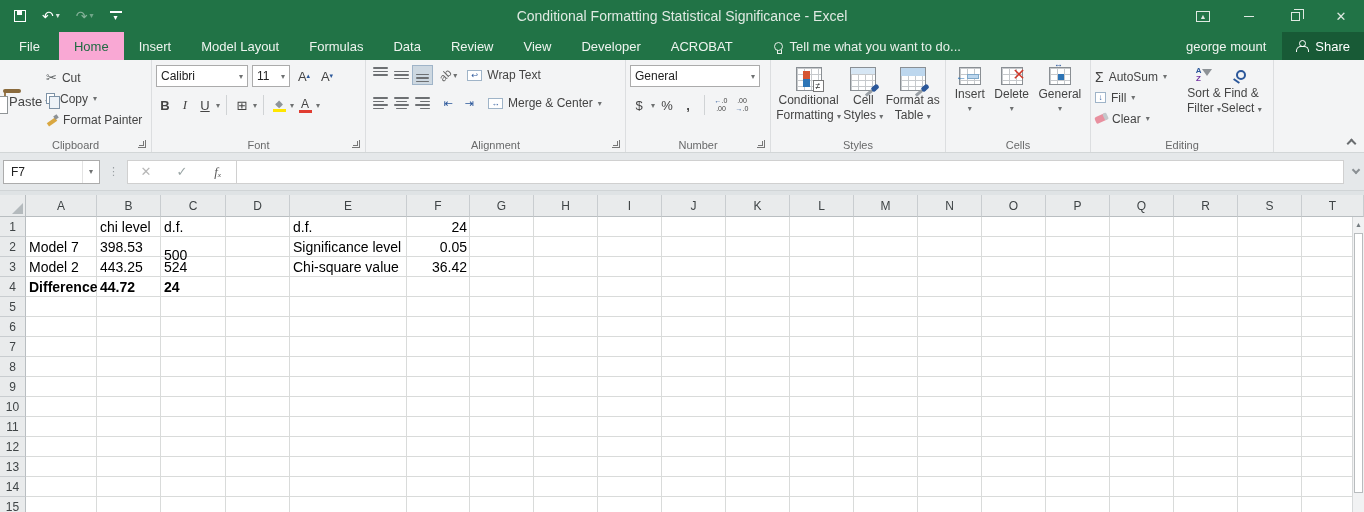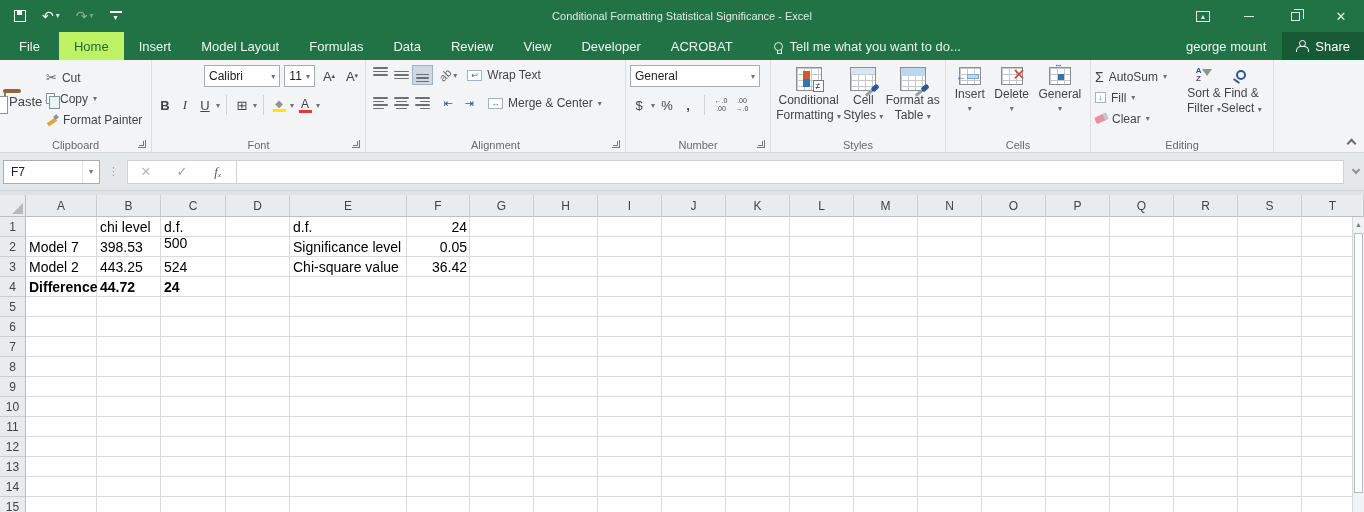"Conditional Formatting Statistical" .title-text { font-size: 11px -> 14px }
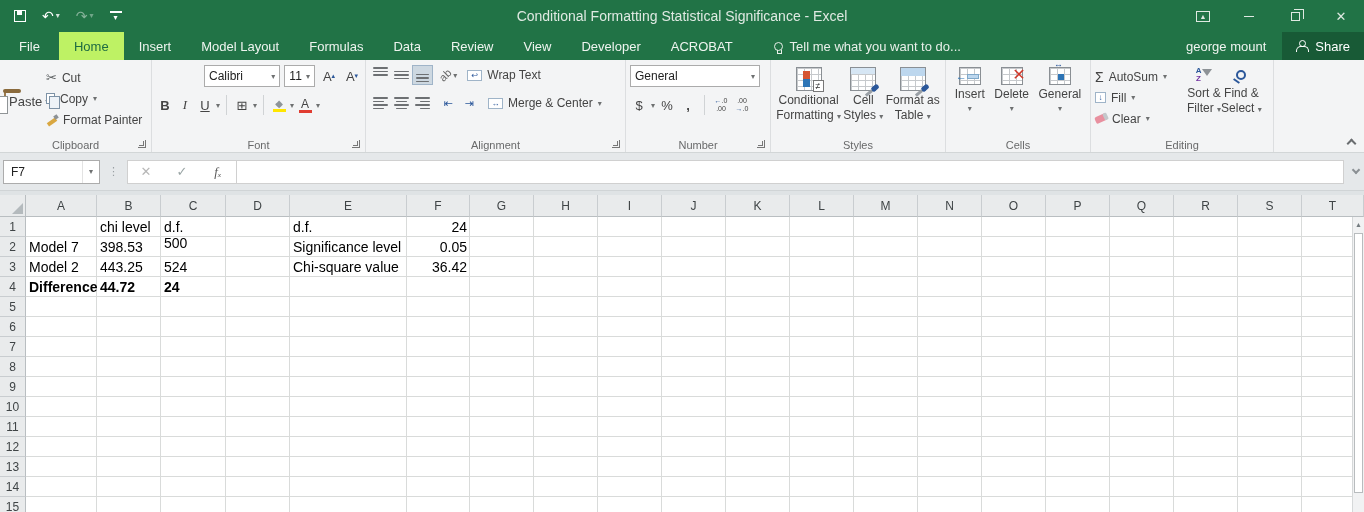"Home" .tab.active { background: #bef264 -> #f9a8d4 }
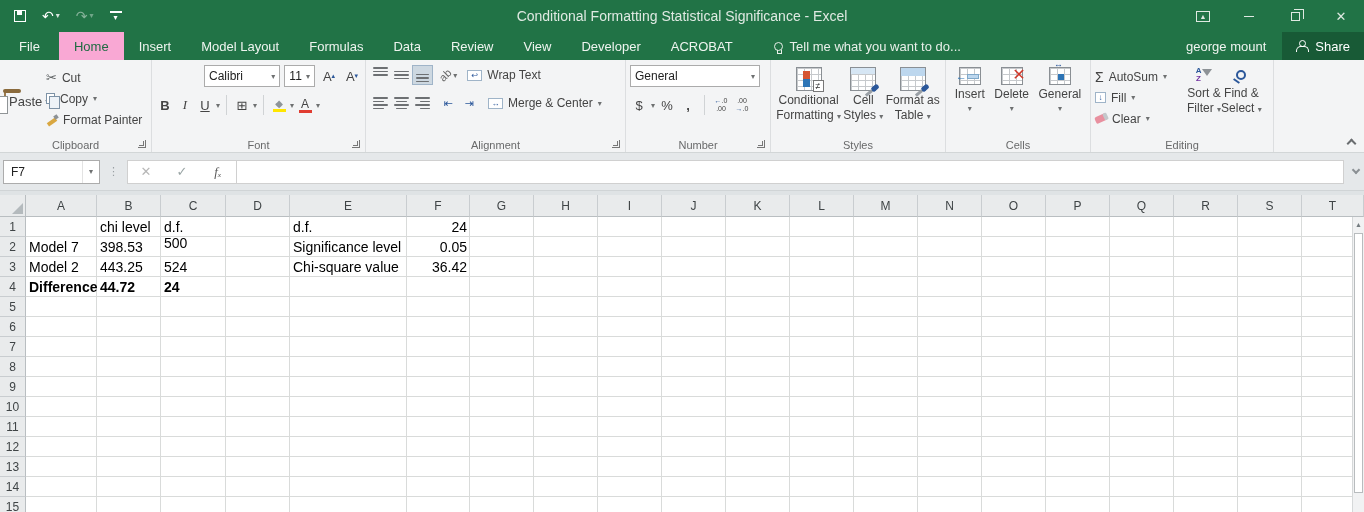"Calibri" .fname { margin-left: 48px -> none; width: 100px -> 92px }
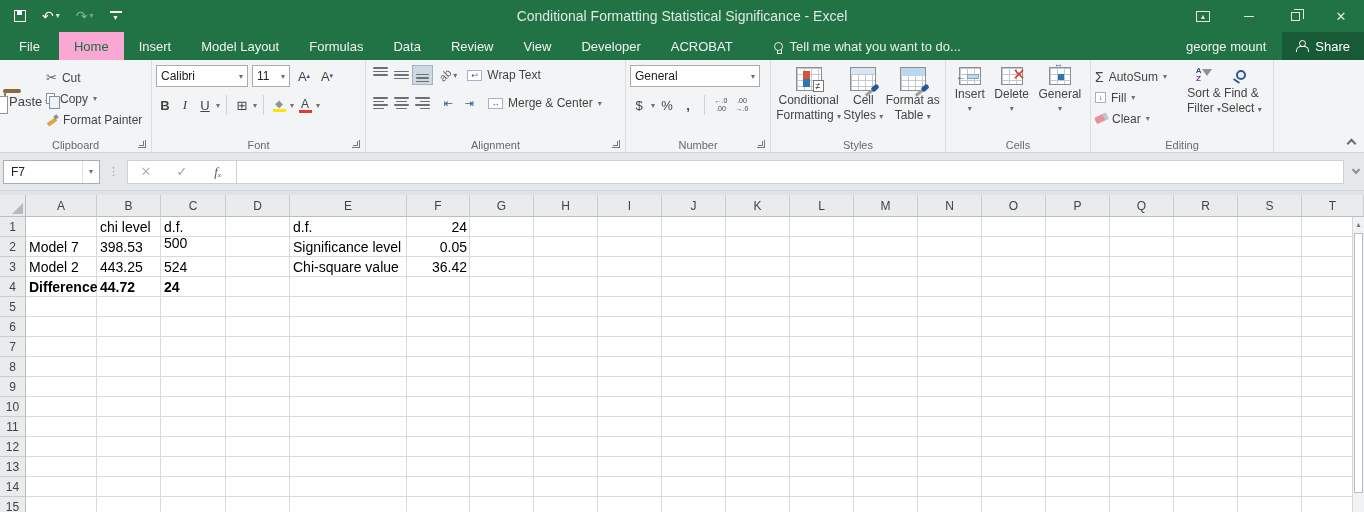"500" div.gcell { top: 38px -> 50px }
